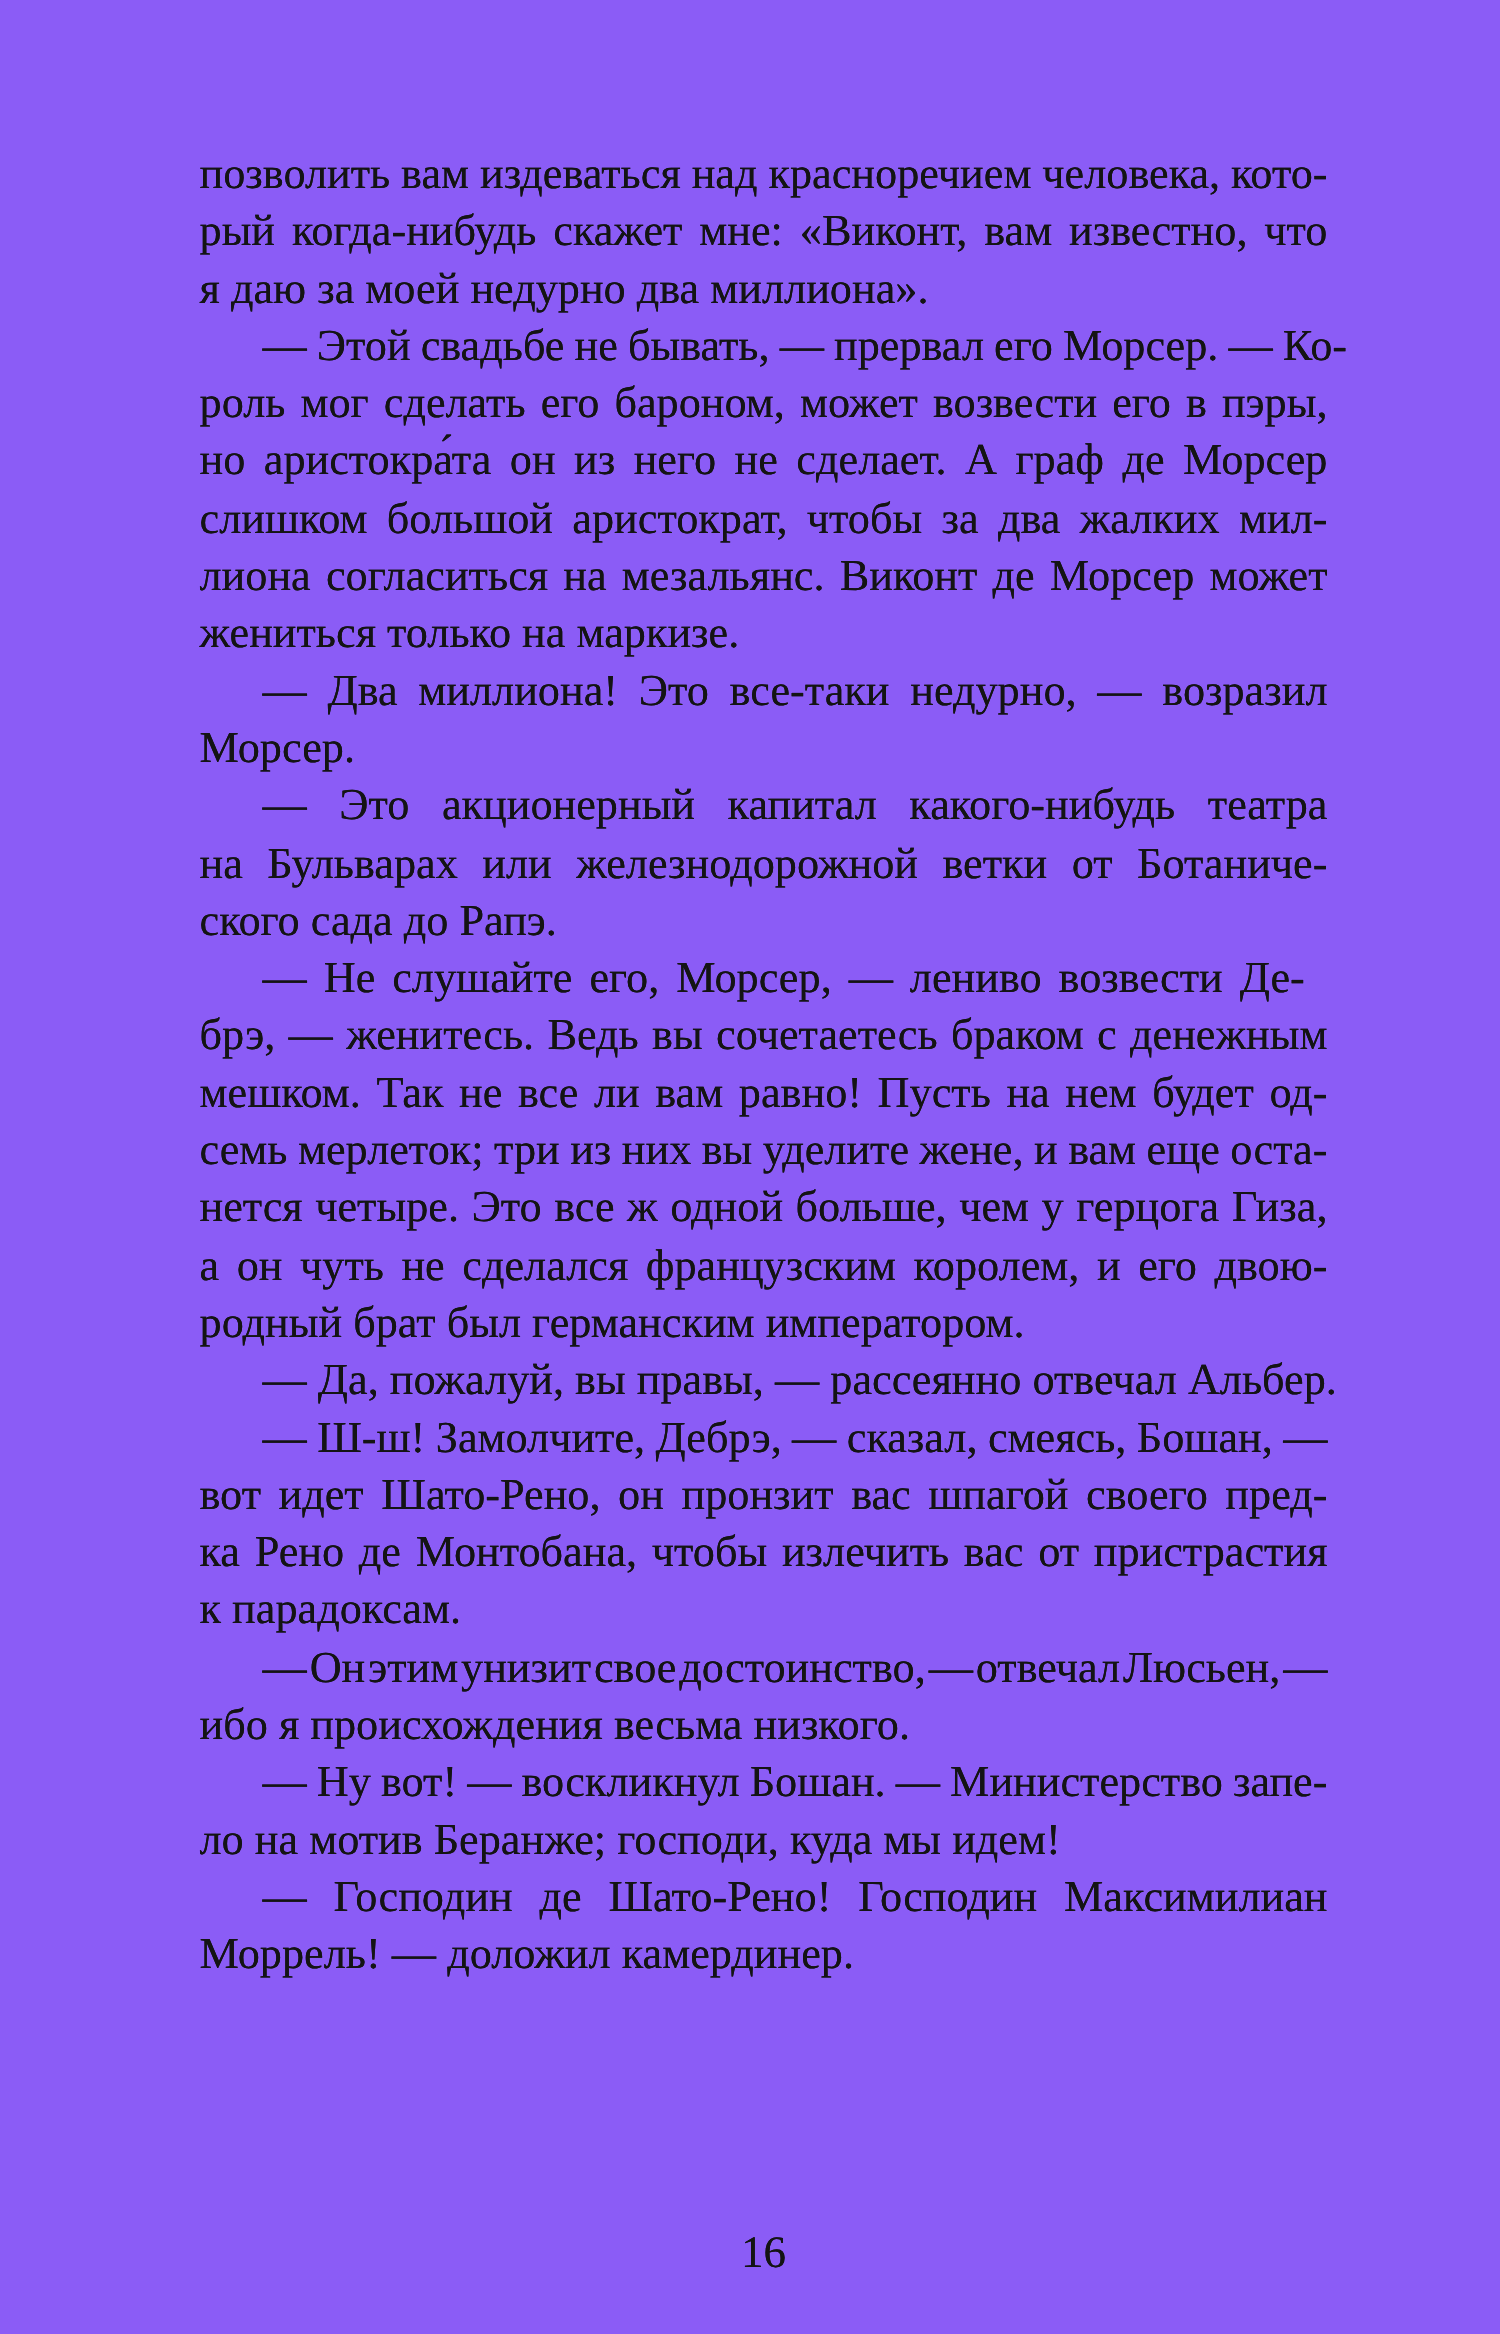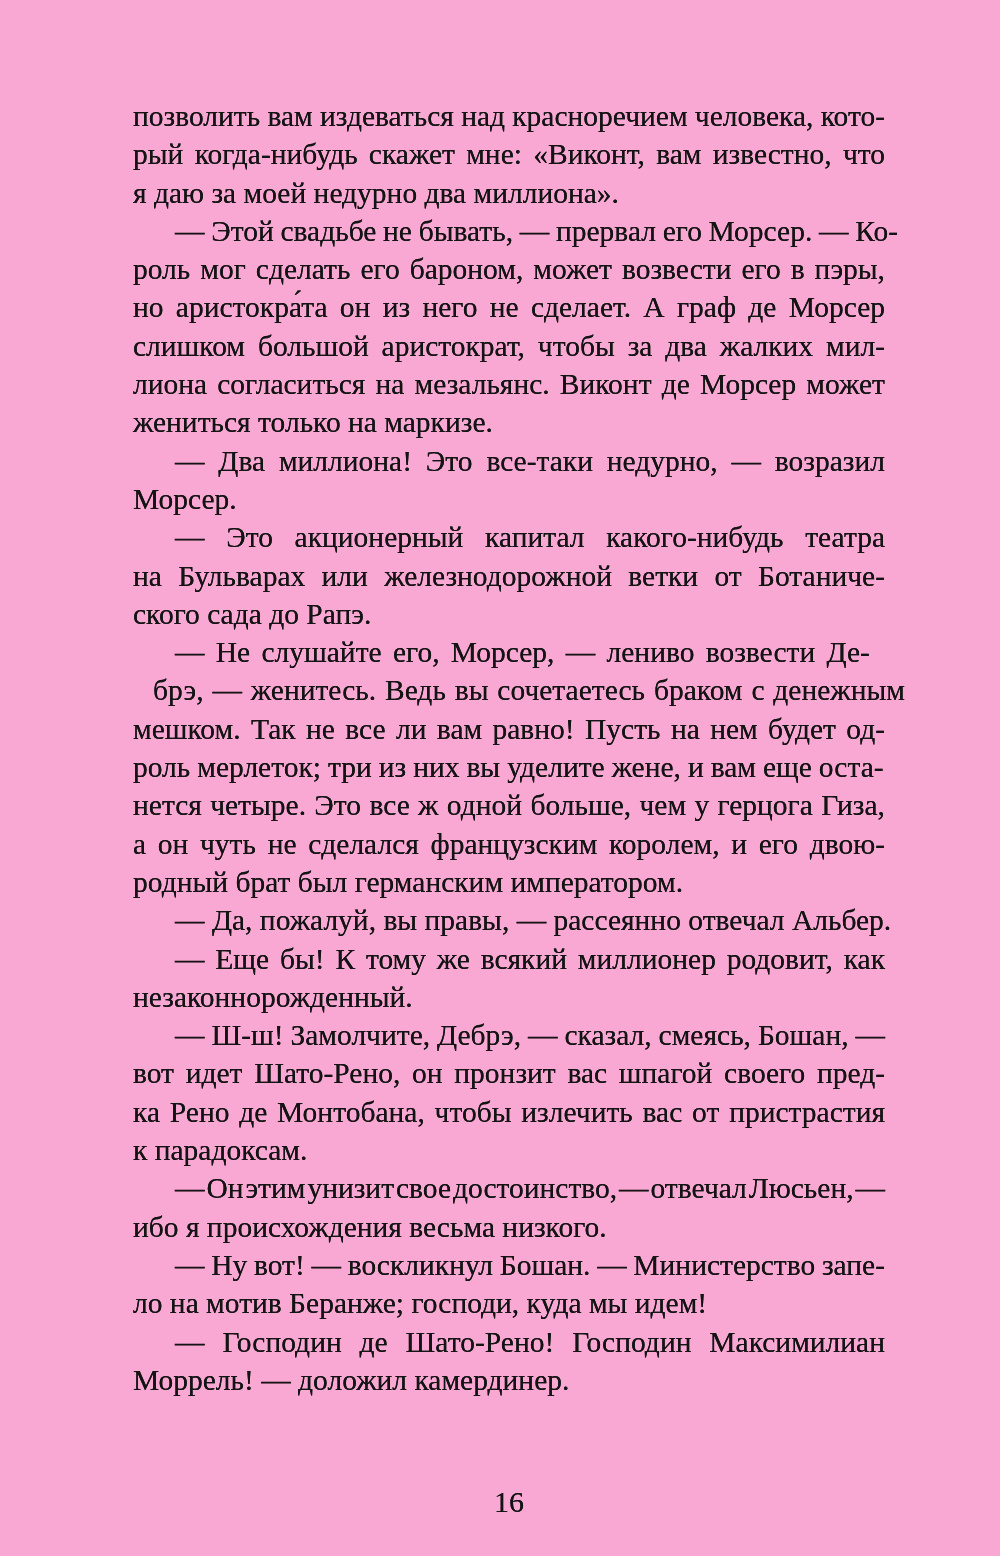"позволить вам издеваться над" .page { background: #f9a8d4 -> #8b5cf6 }
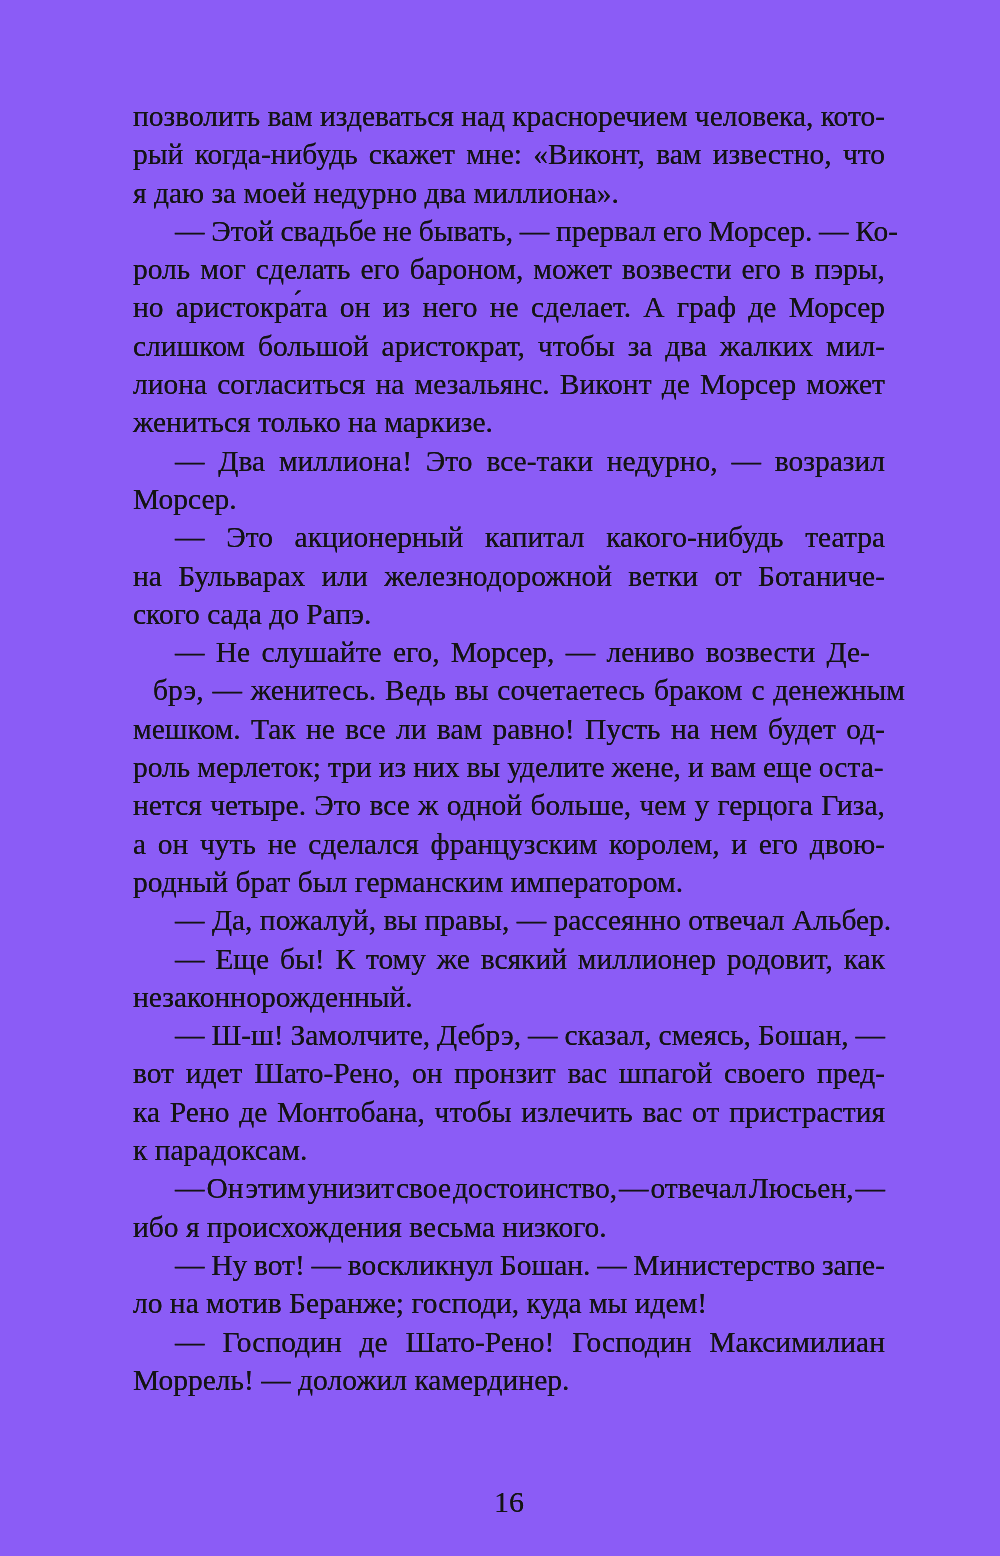"брэ, — женитесь. Ведь вы" span { margin-left: 20px -> none }
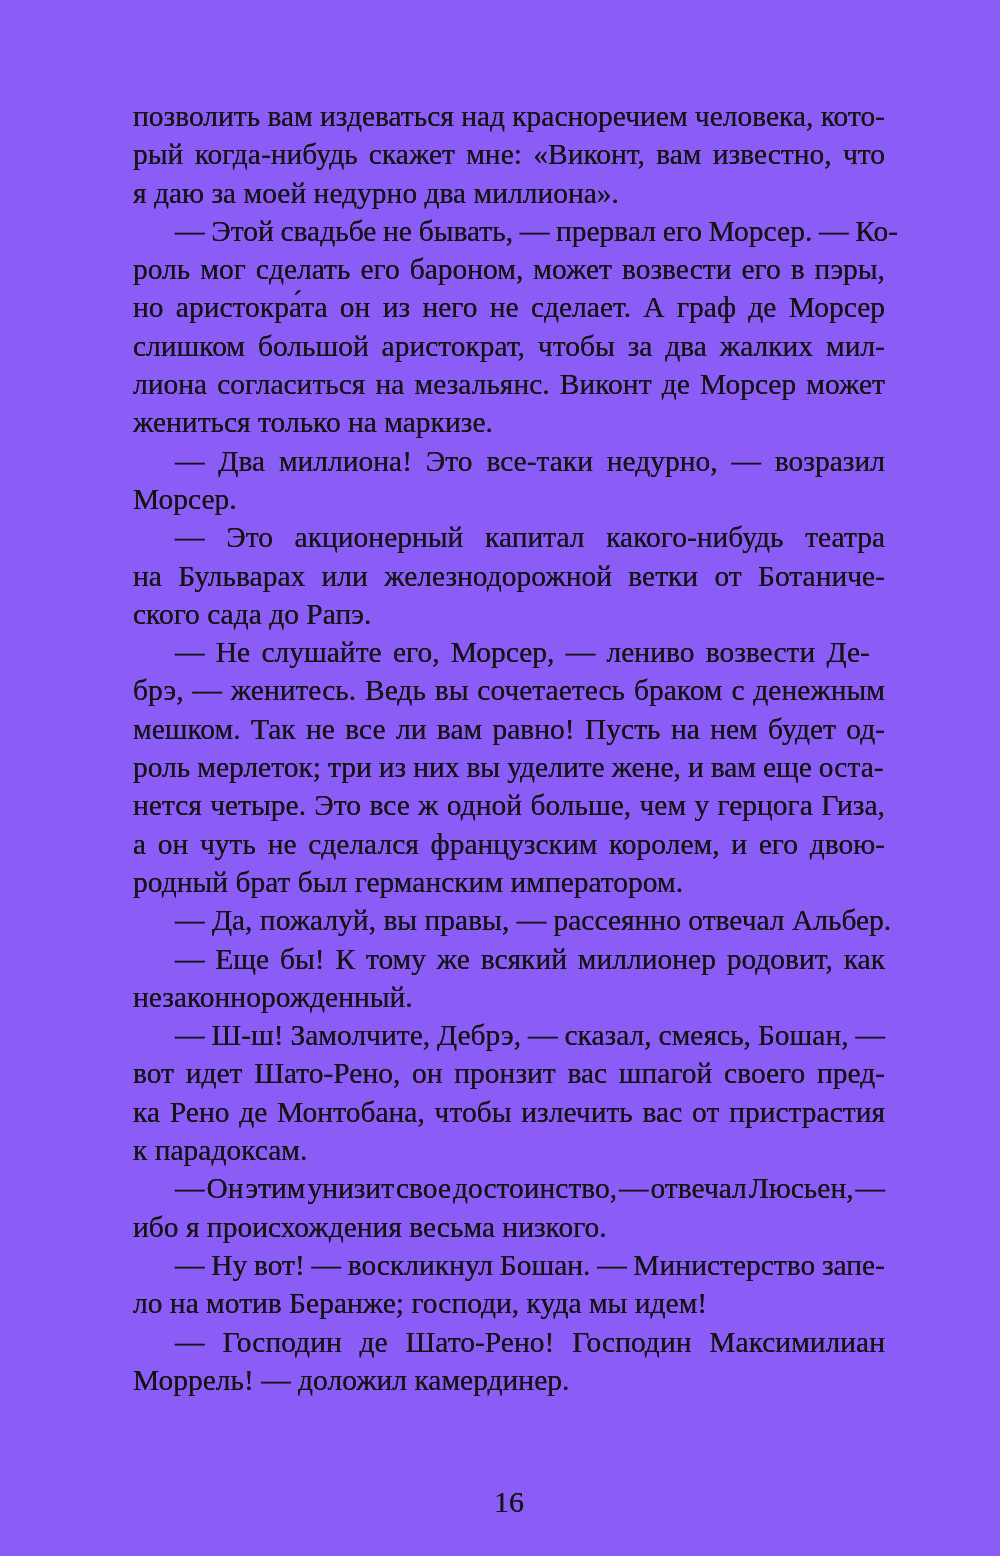"роль мерлеток; три из них" span { text: роль -> семь }
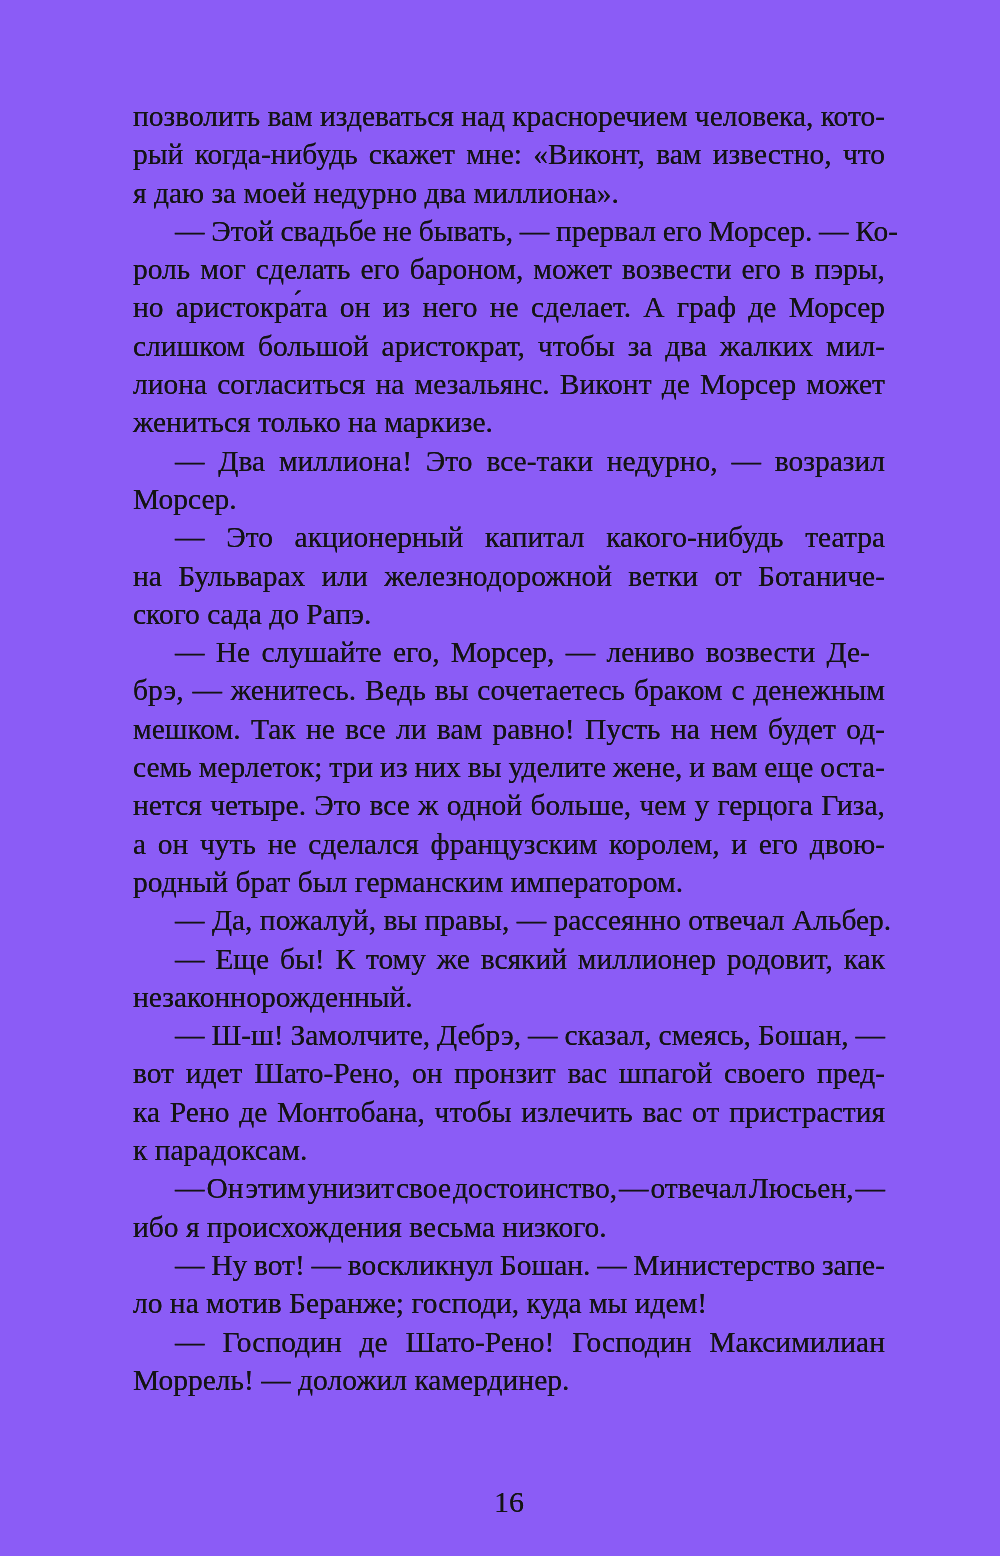"— Еще бы! К тому" div.paragraph { html: <div> <div><span>— Еще бы! К тому же всякий миллионер родовит, как</span></div> <div><span>незаконнорожденный.</span></div> </div> -> none }
